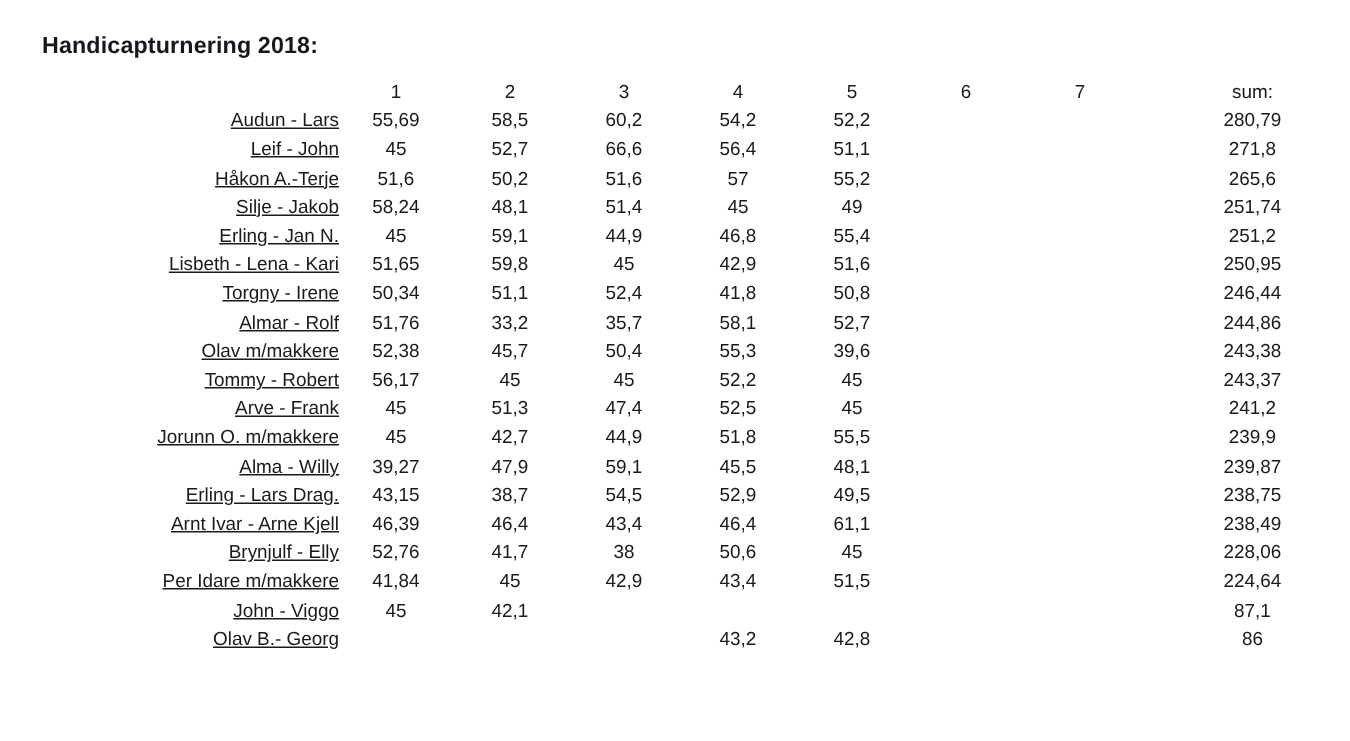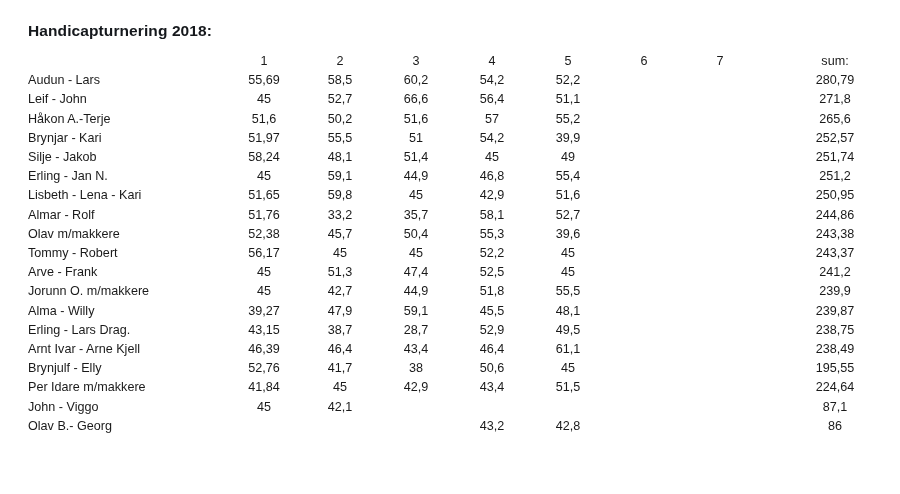"Audun - Lars" td.name { text-align: left -> right; text-decoration: none -> underline }
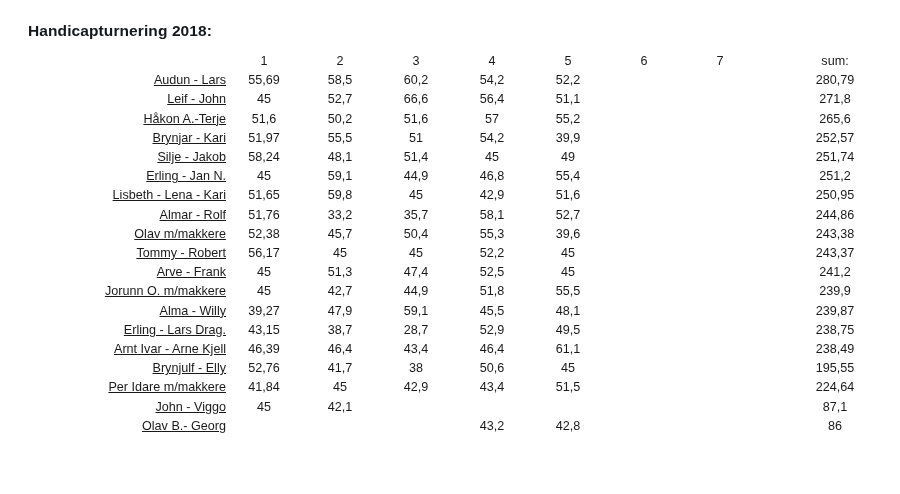"Brynjar - Kari" tr { html: <tr> <td>Brynjar - Kari</td> <td>51,97</td> <td>55,5</td> <td>51</td> <td>54,2</td> <td>39,9</td> <td></td> <td></td> <td></td> <td>252,57</td> </tr> -> none }
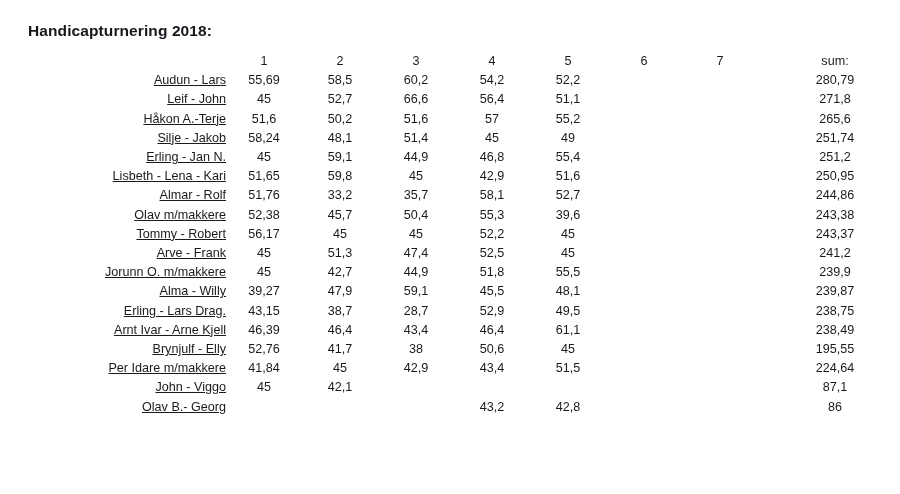"Torgny - Irene" tr { html: none -> <tr> <td>Torgny - Irene</td> <td>50,34</td> <td>51,1</td> <td>52,4</td> <td>41,8</td> <td>50,8</td> <td></td> <td></td> <td></td> <td>246,44</td> </tr> }
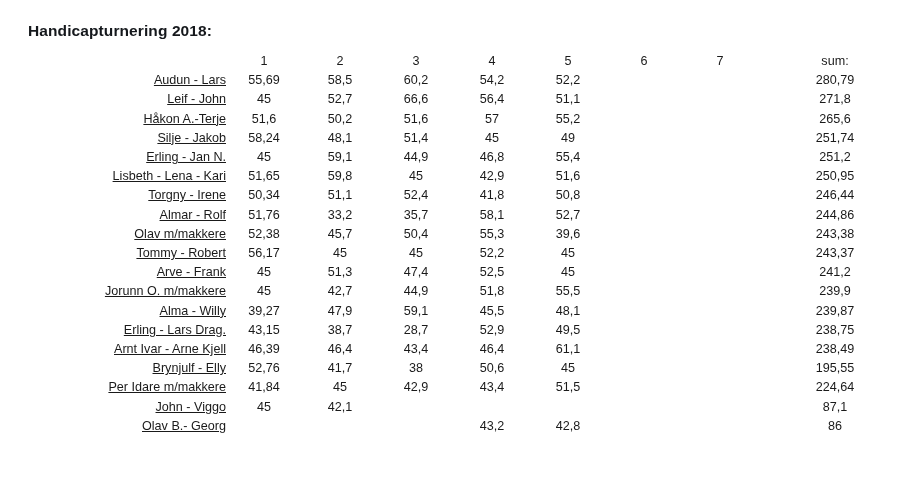"28,7" td.score { text: 28,7 -> 54,5 }
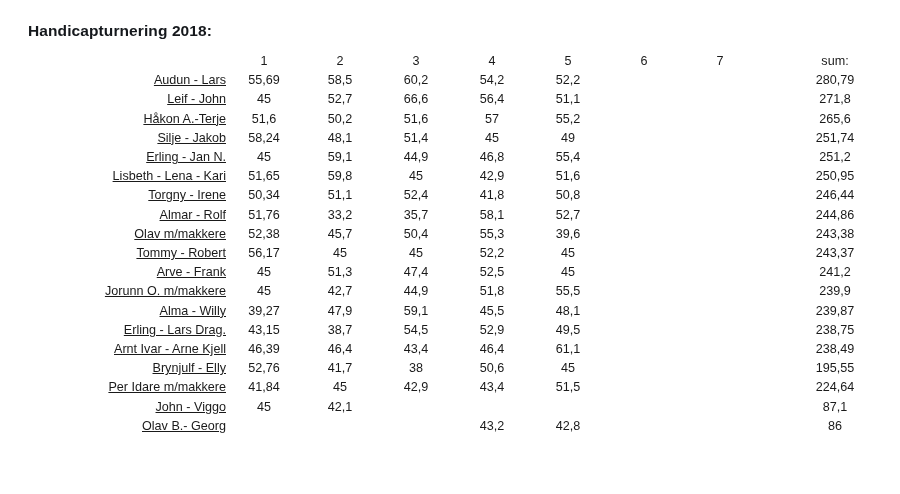"195,55" td.sum { text: 195,55 -> 228,06 }
